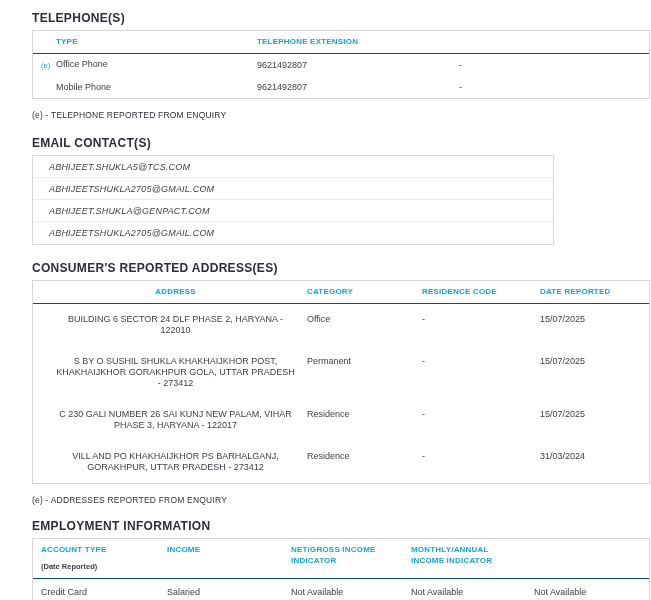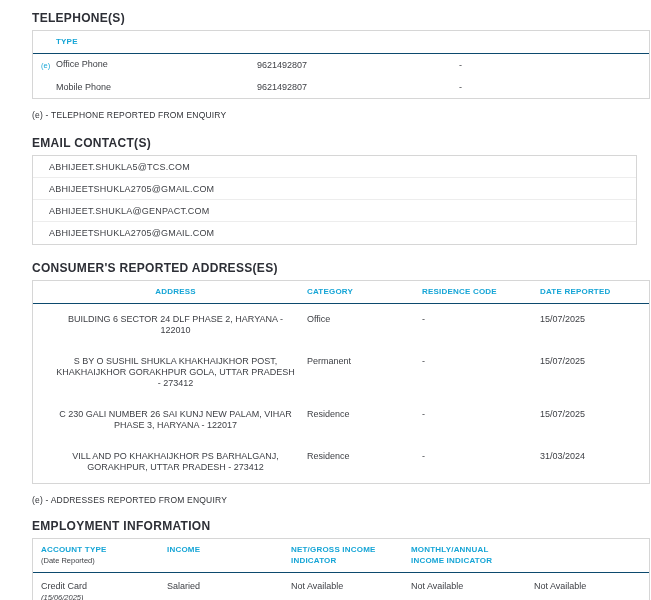"TELEPHONE EXTENSION" div.th { html: none -> <div>TELEPHONE EXTENSION</div> }
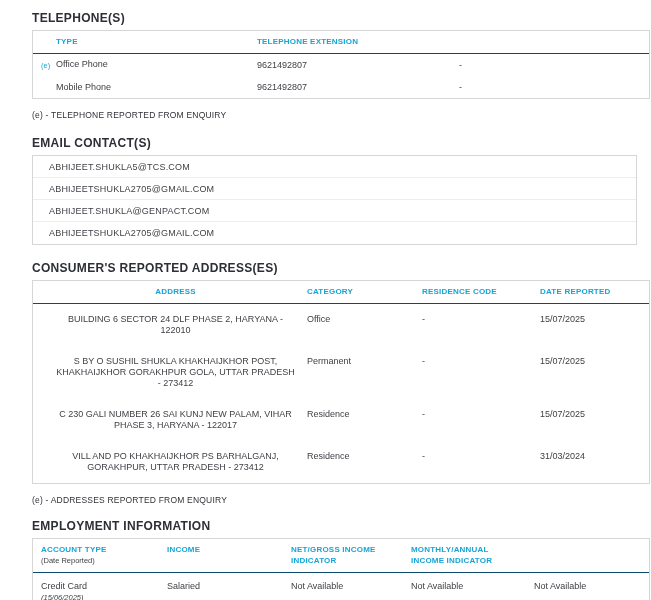"ABHIJEET.SHUKLA5@TCS.COM" .email-box { font-style: none -> italic; width: 605px -> 522px }
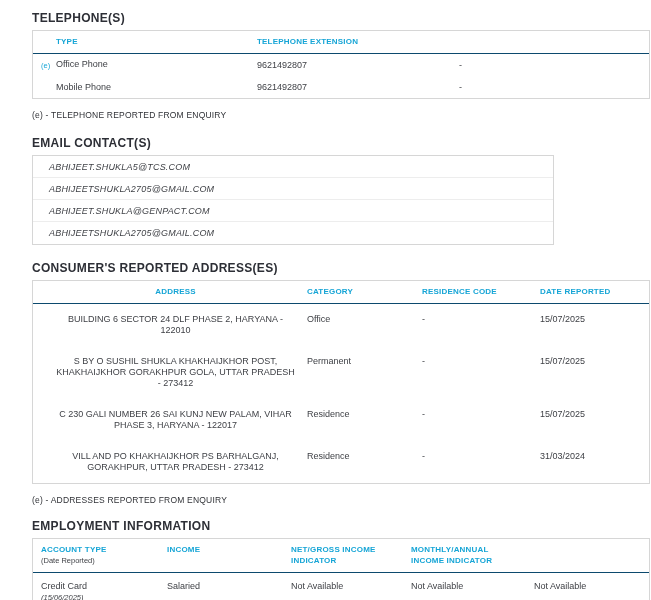"(Date Reported)" .th-sub { font-weight: normal -> bold; margin-top: 0 -> 6px }
